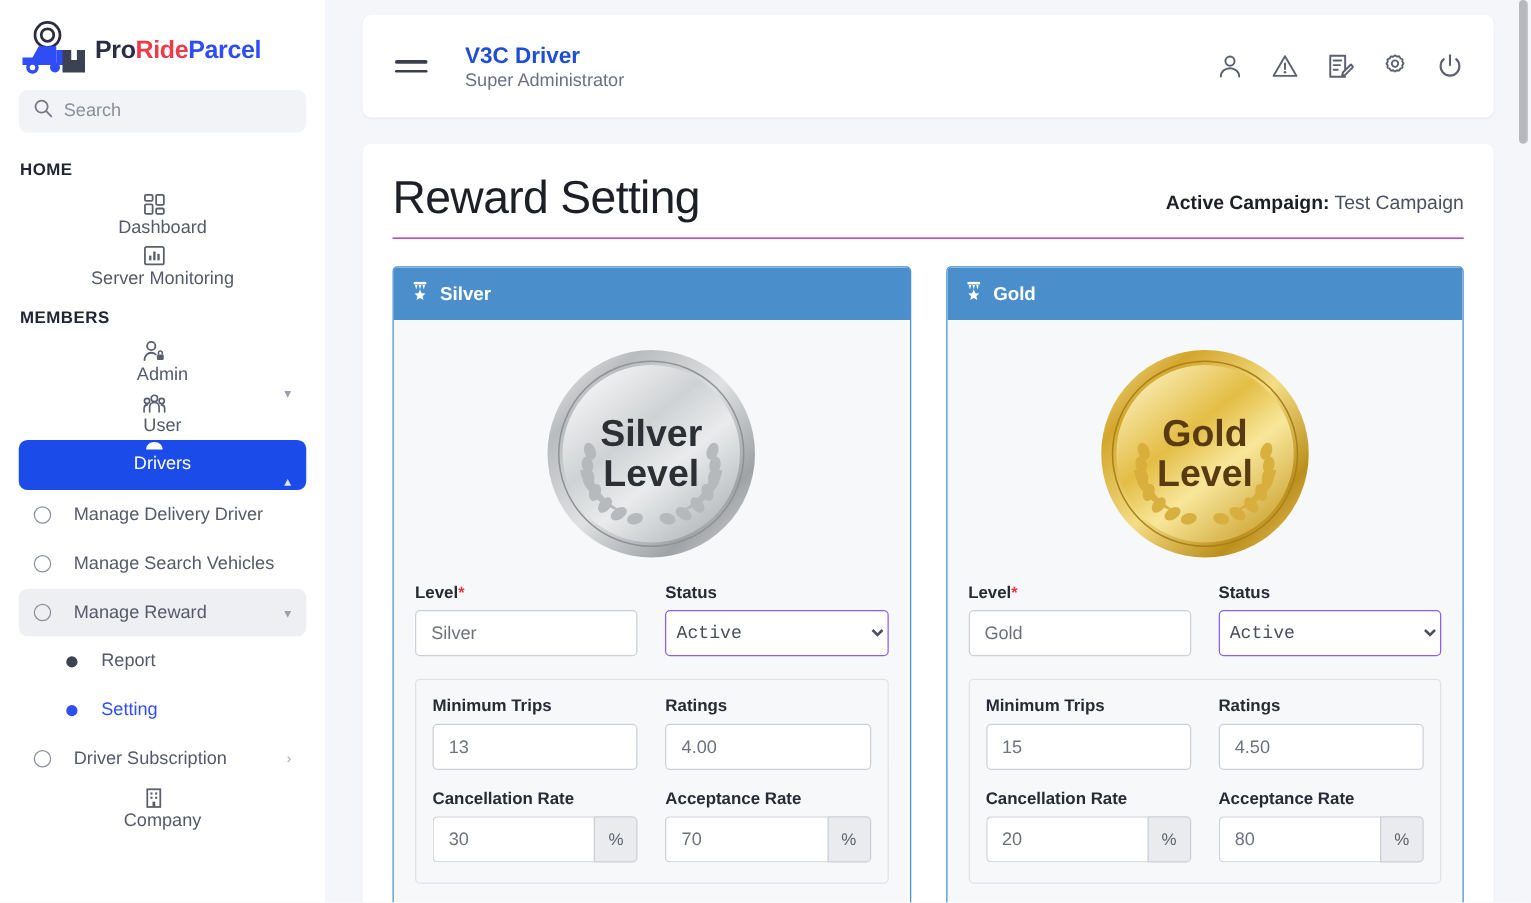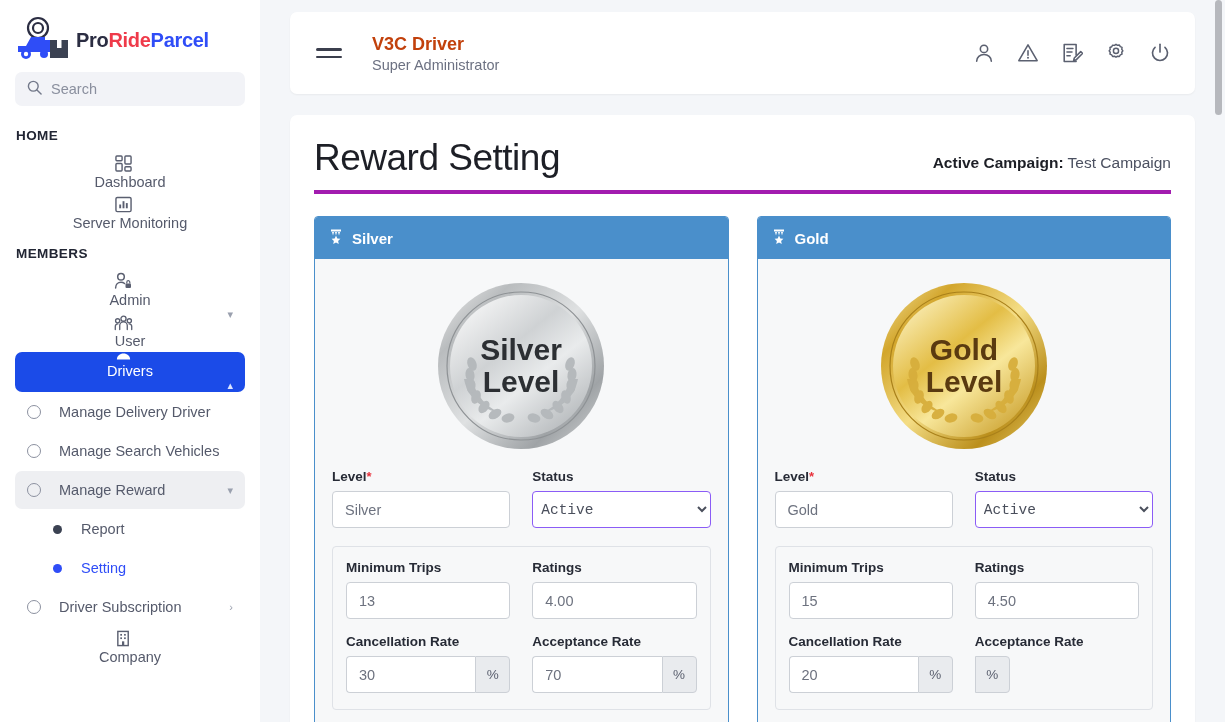"V3C Driver" .tb-title { color: #c2410c -> #1d4ed8 }
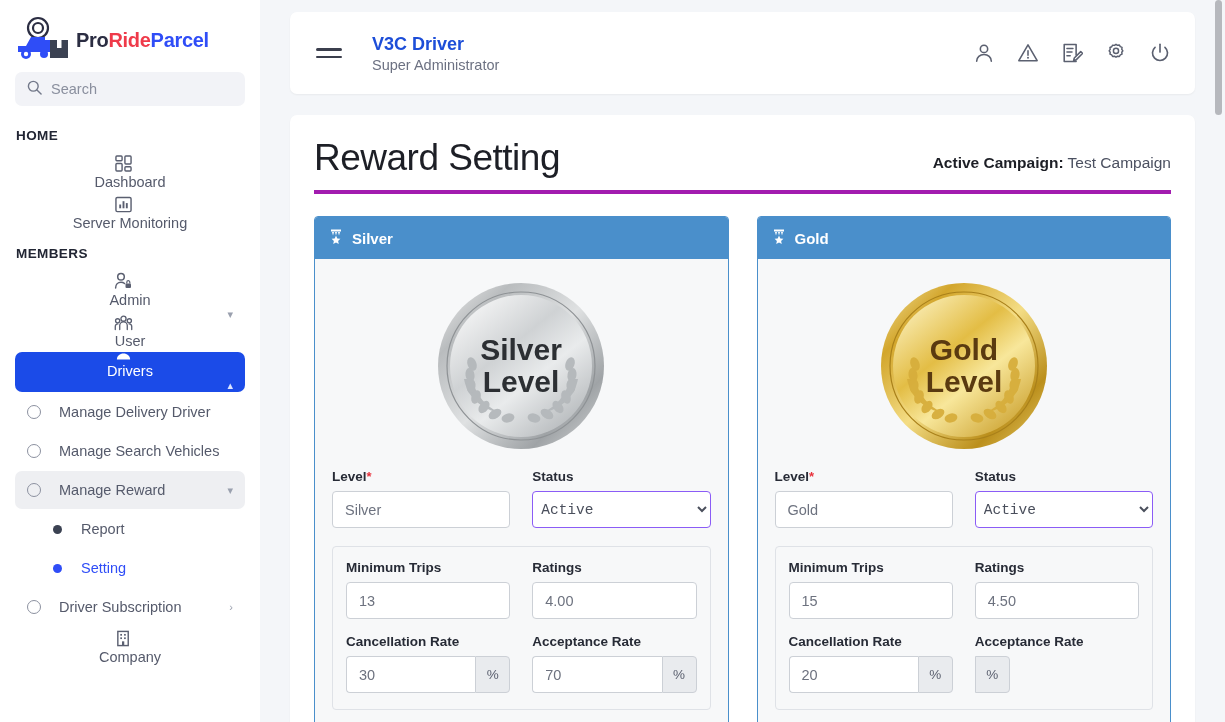"Reward Setting" .page-head { border-bottom: 4px solid #a21caf -> 1px solid #a21caf }
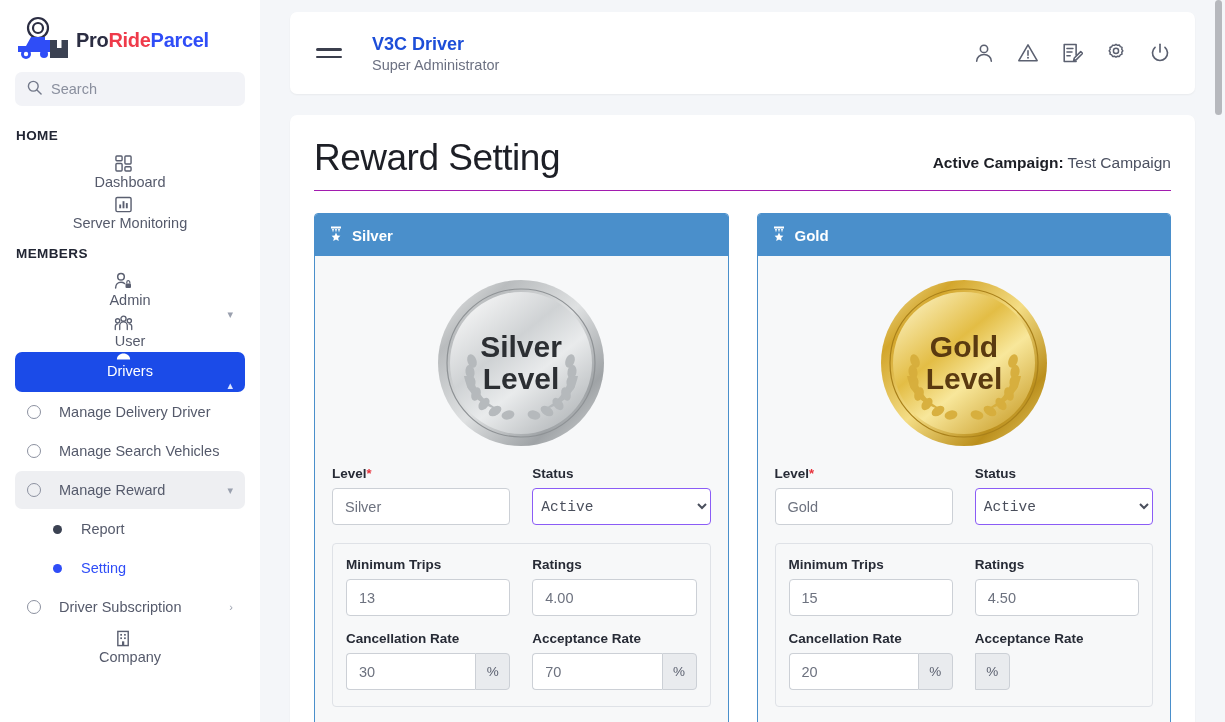"80" input.finput { html: none -> <input> }
